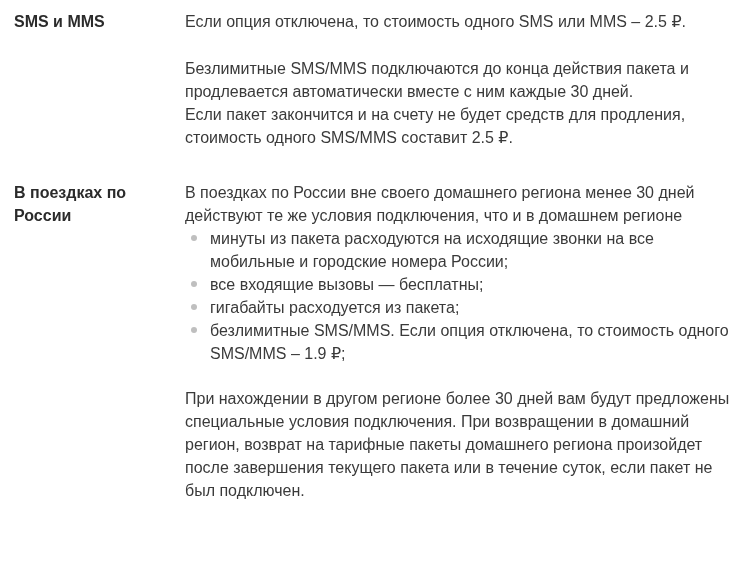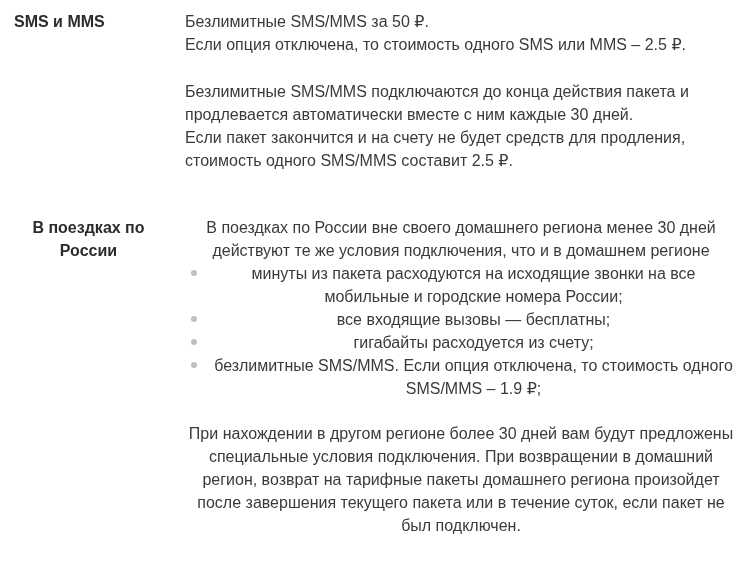"Безлимитные SMS/MMS за 50 ₽." span.line { html: <span>Безлимитные SMS/MMS за 50 ₽.</span> -> none }
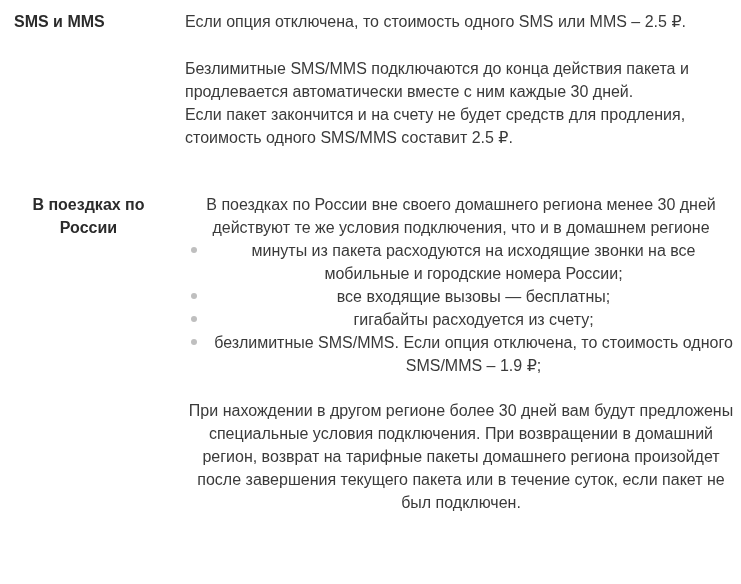"В поездках по России" .row + .row { margin-top: 44px -> 32px; text-align: center -> none }
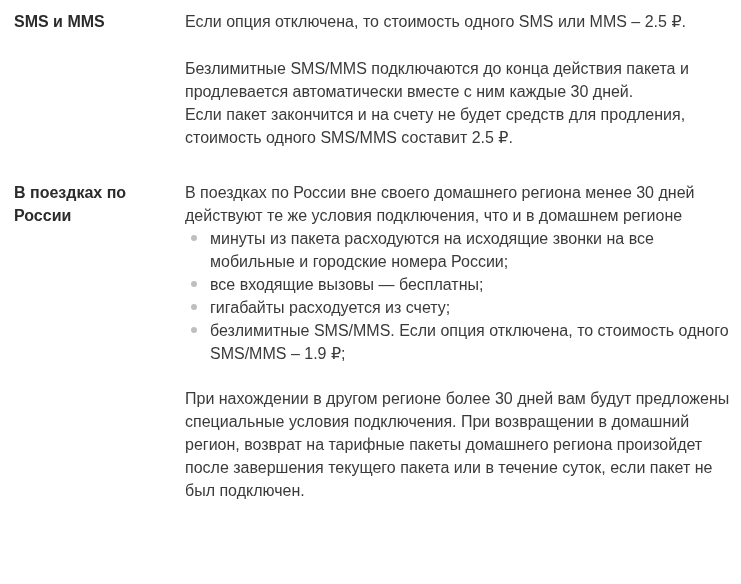"гигабайты расходуется из счету;" span { text: счету -> пакета }
